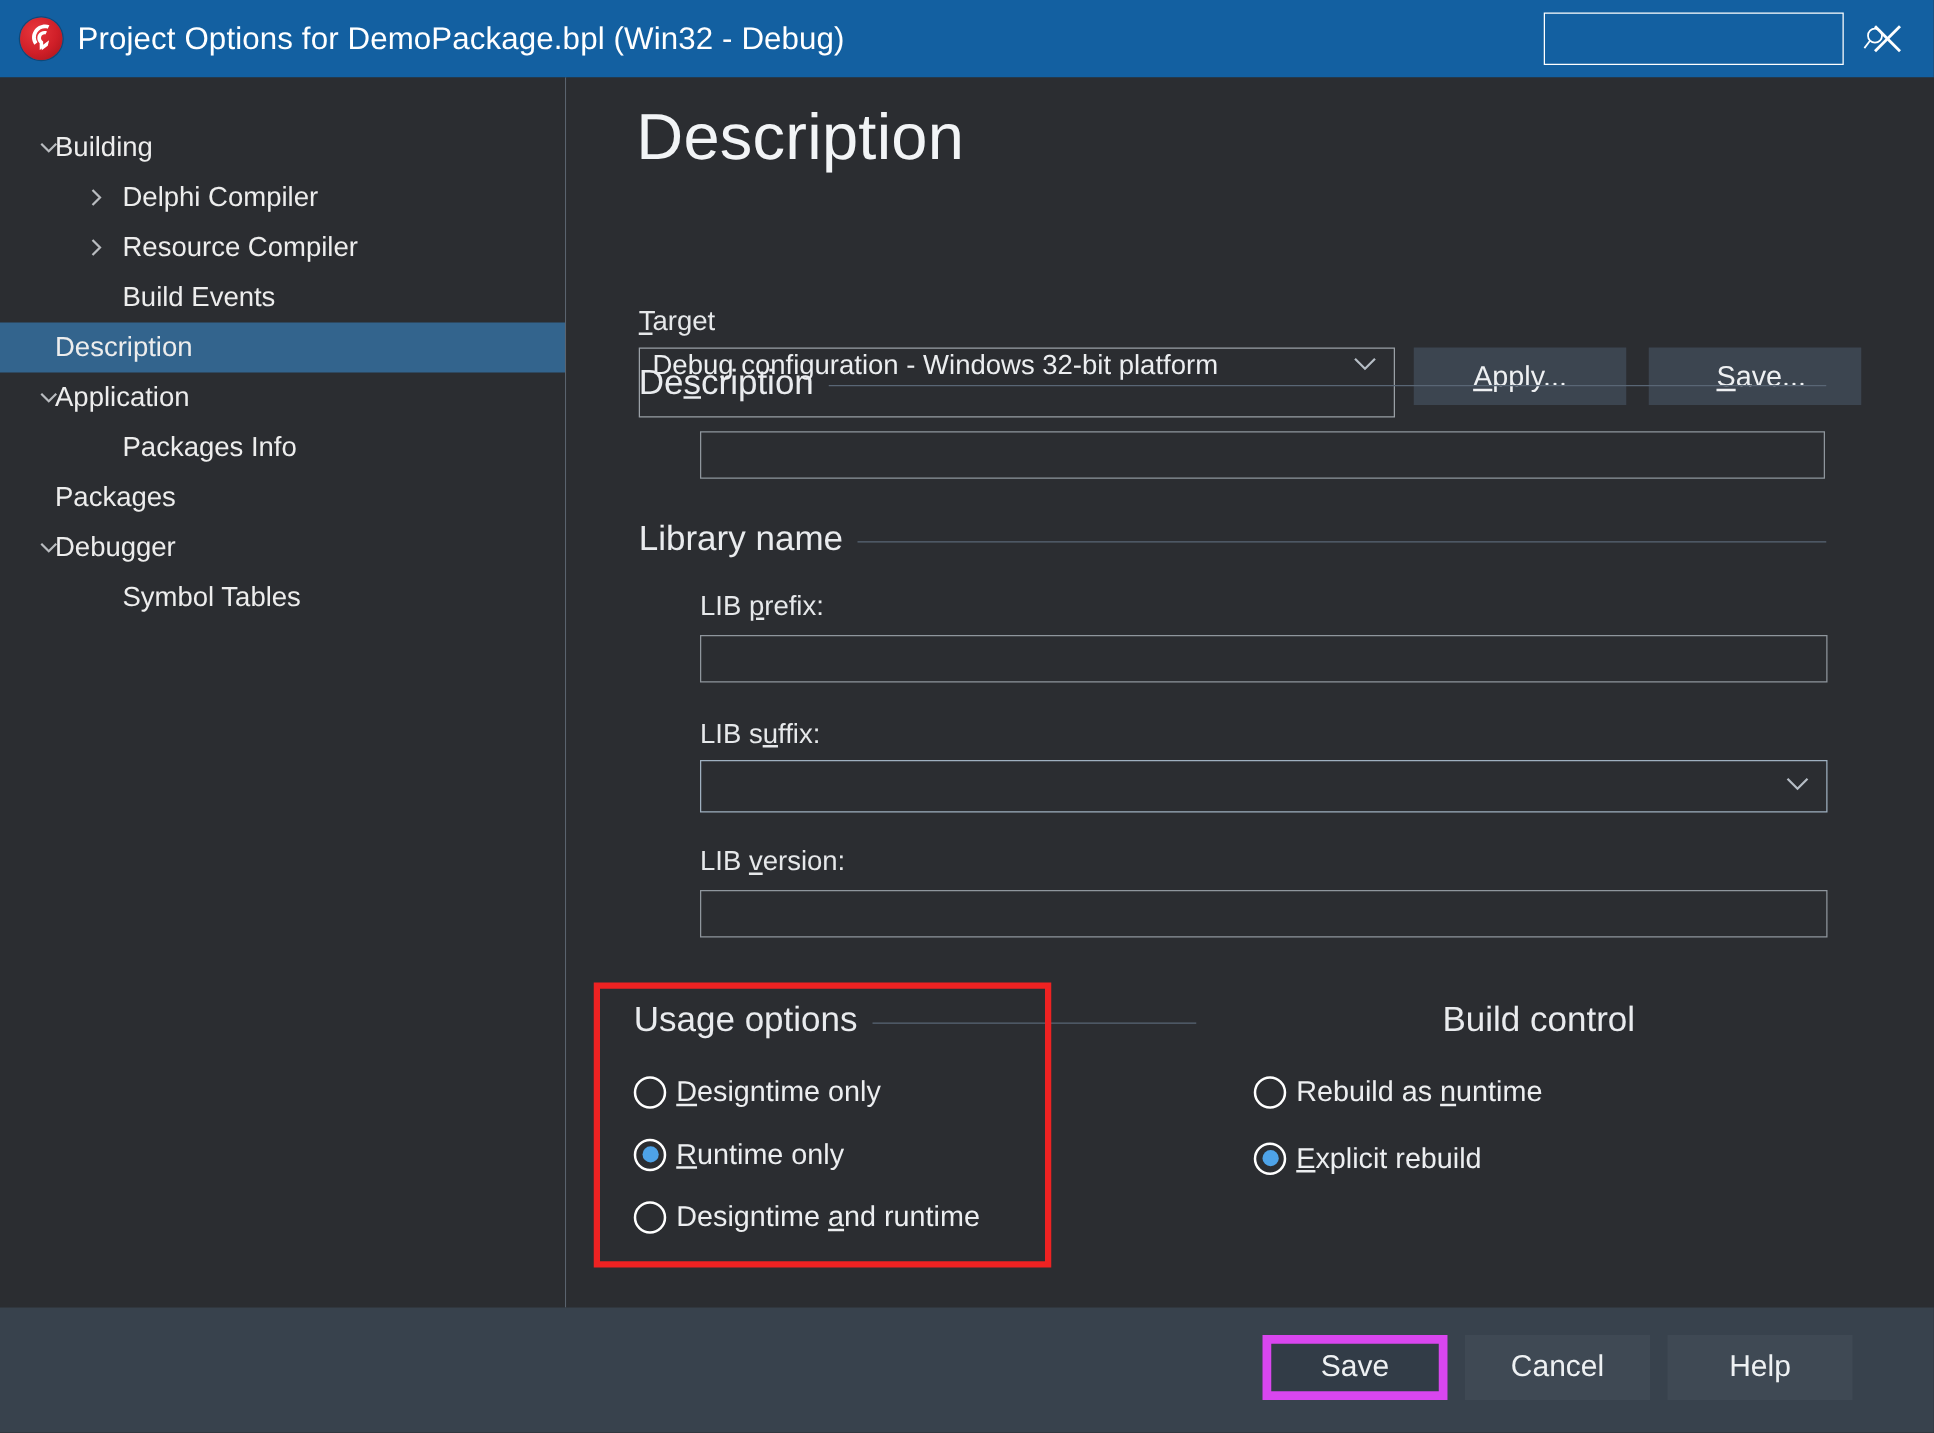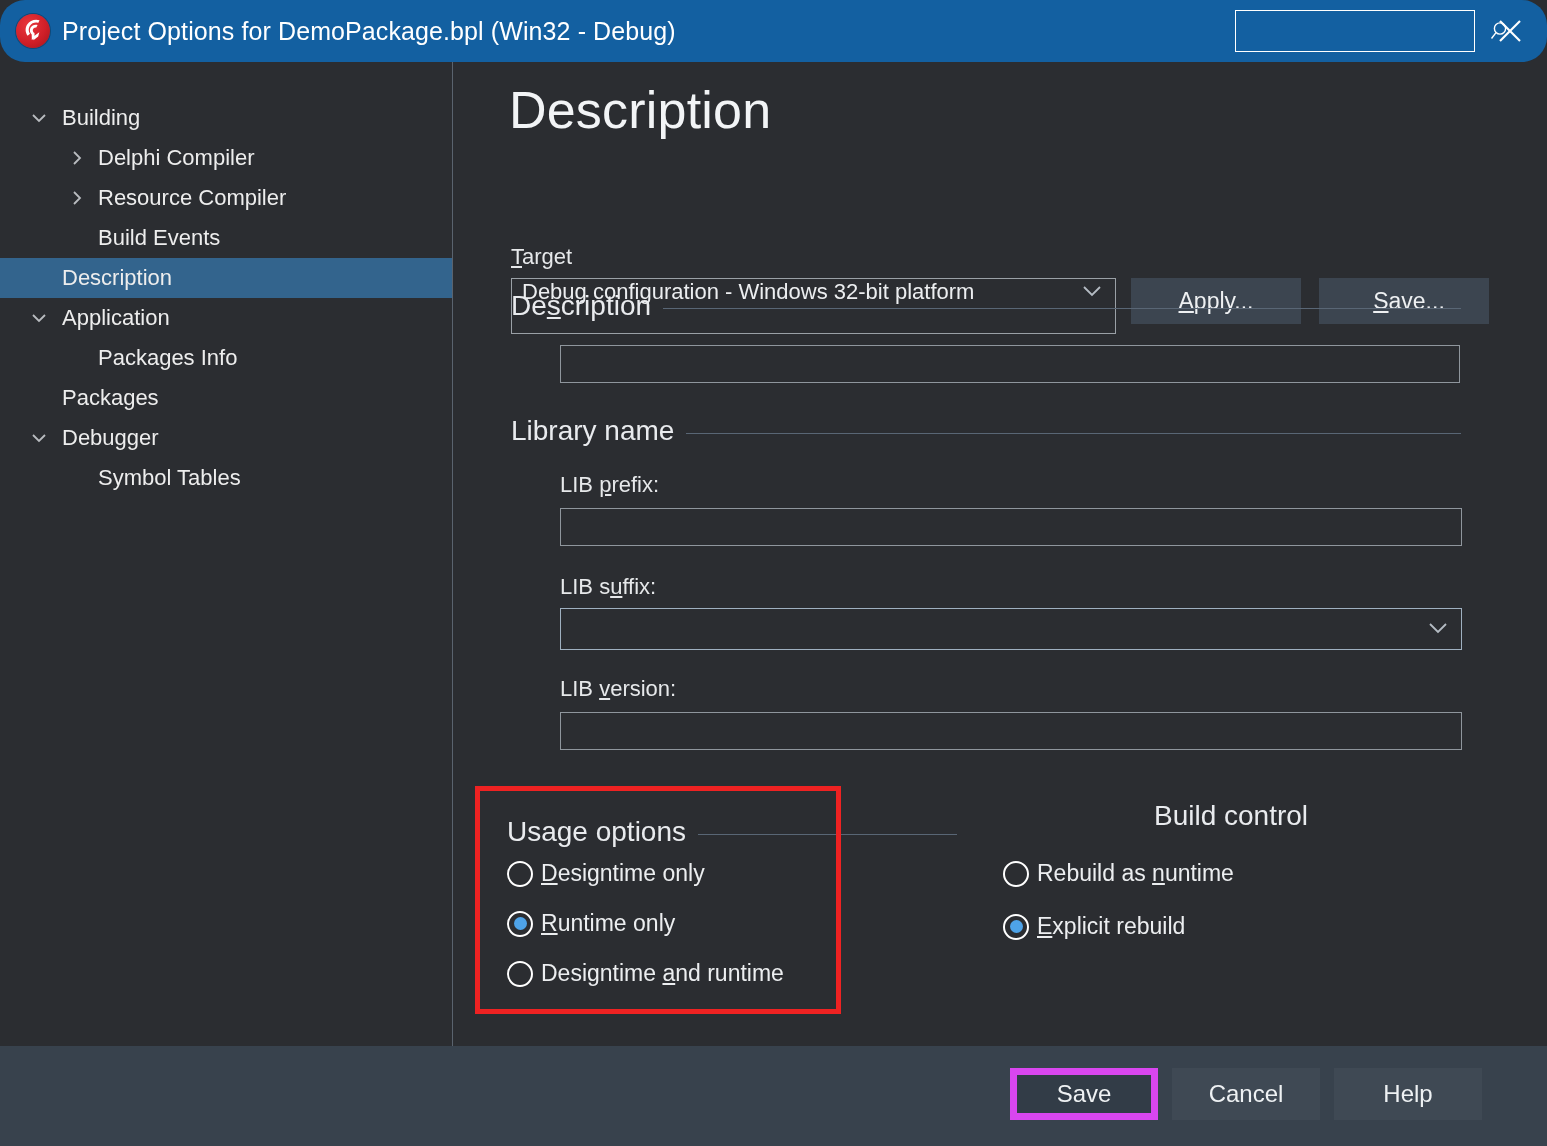"Project Options for DemoPackage.bpl" #titlebar { border-radius: 25px -> none }
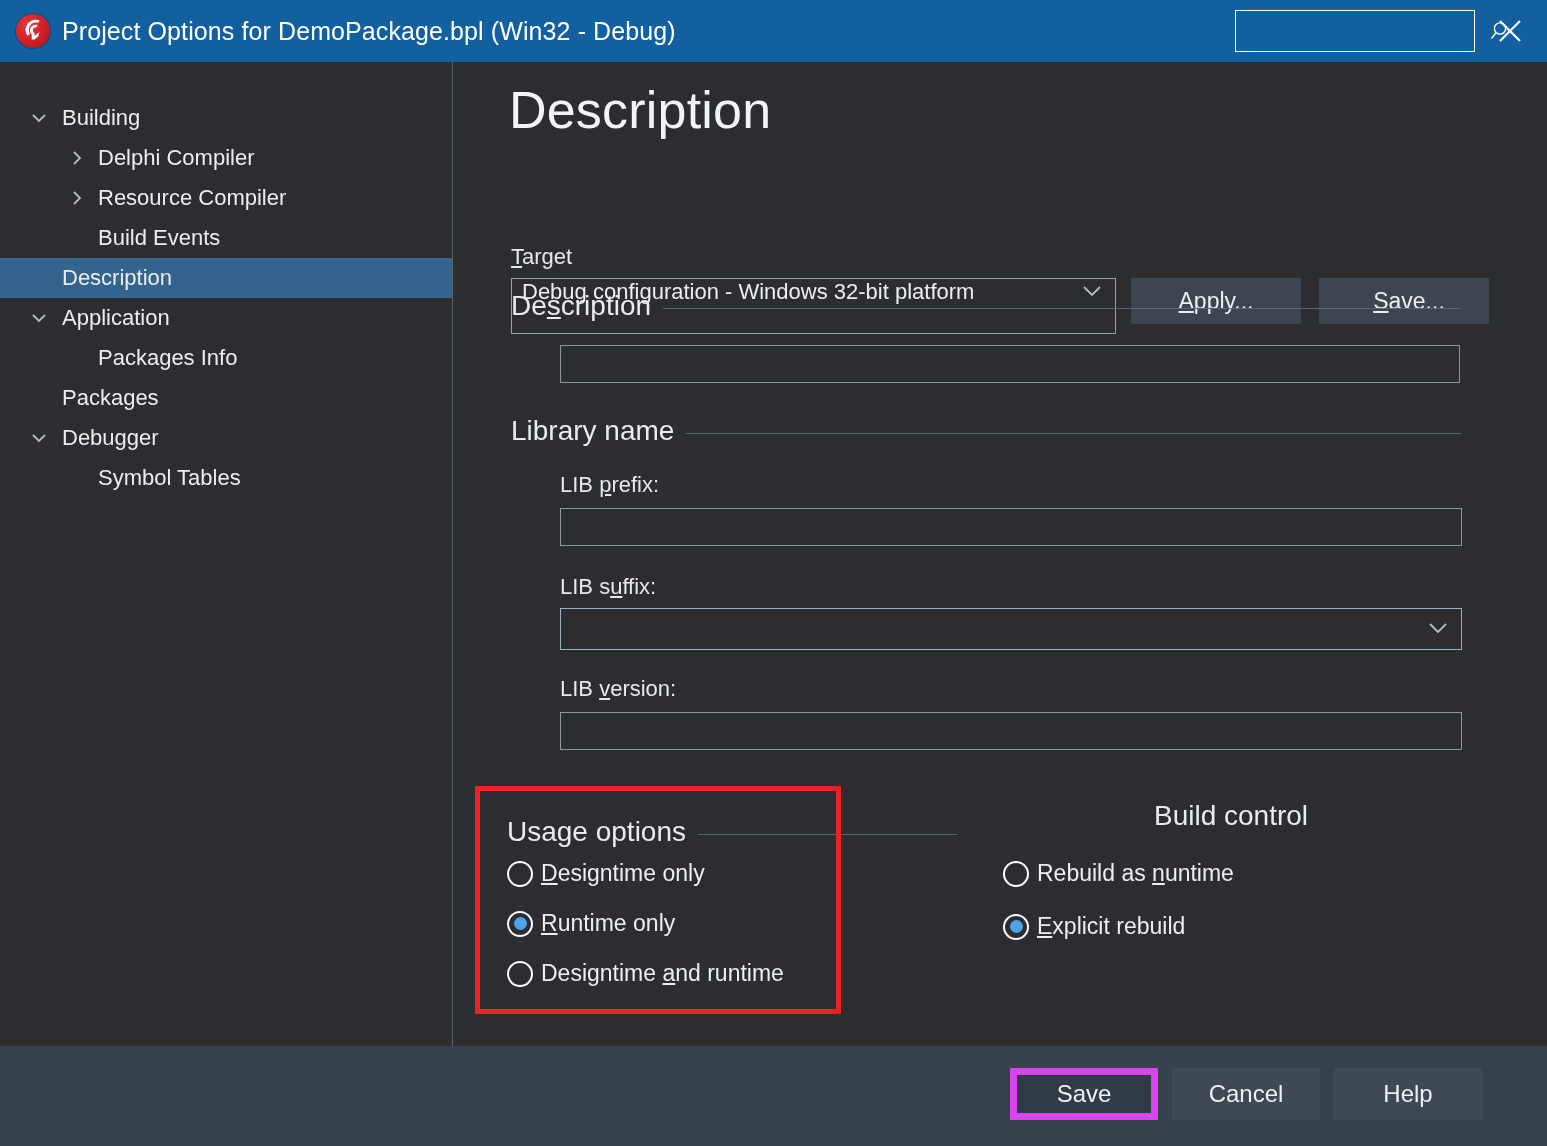"Building" .lvl0 .label { margin-left: 62px -> 44px }
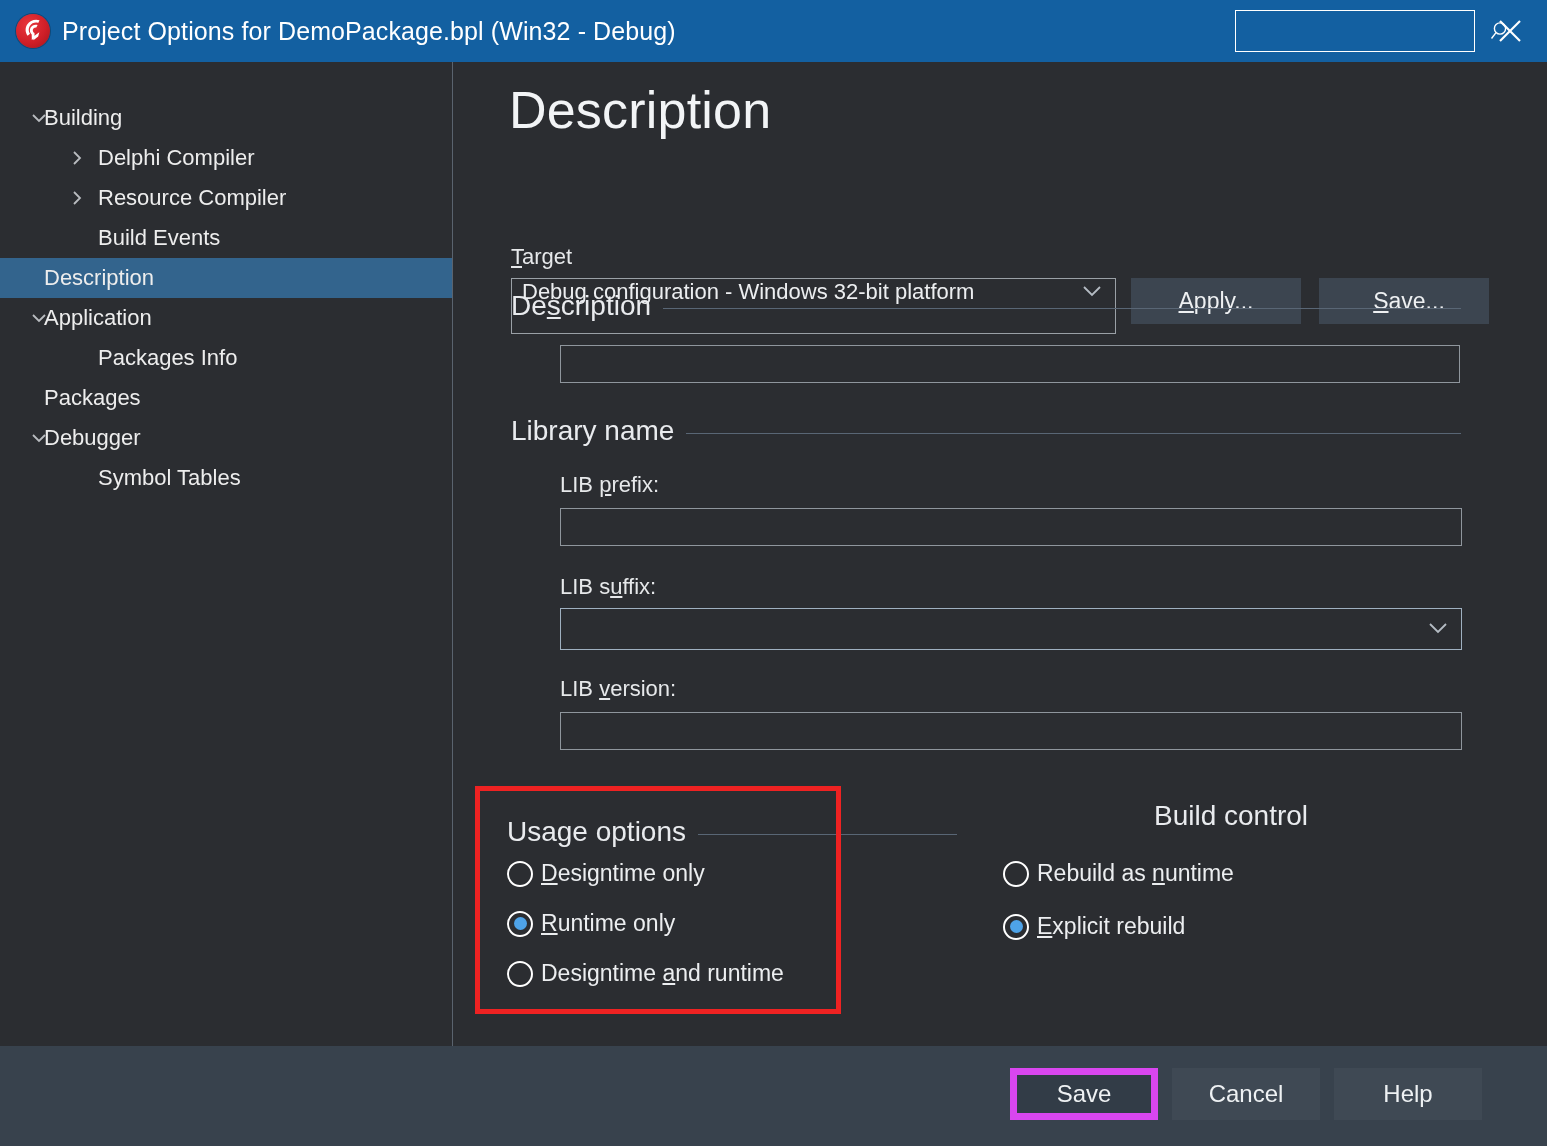"Usage options" div.group { margin-top: 16px -> none }
